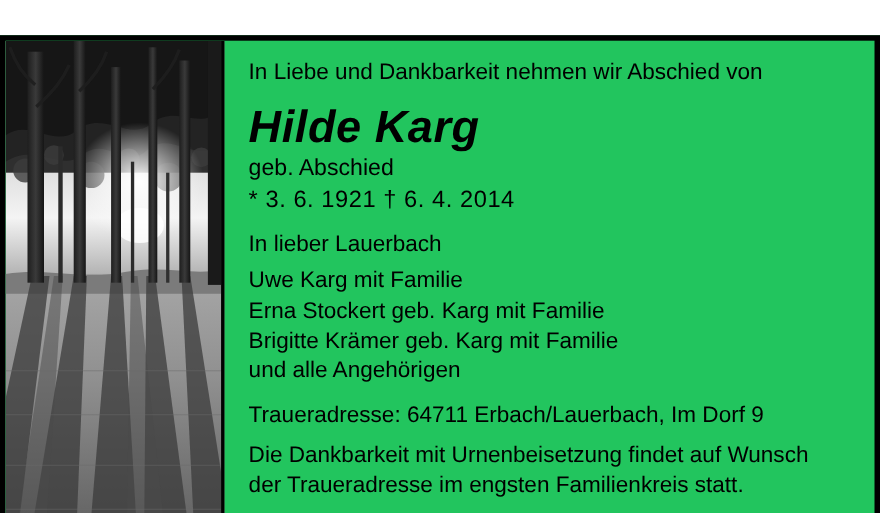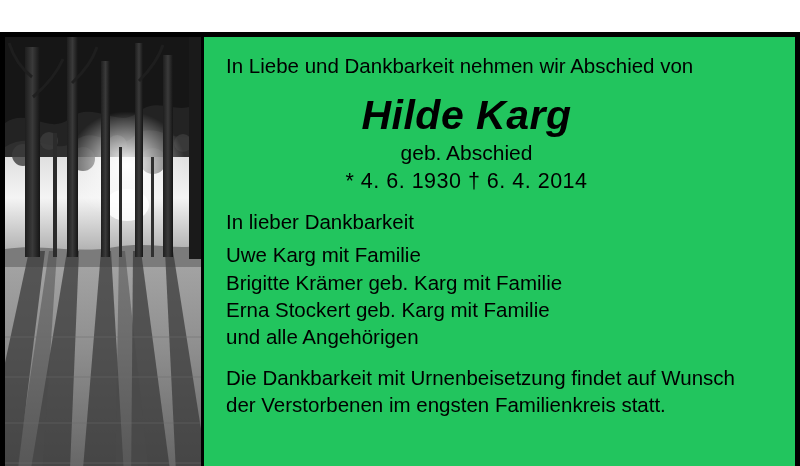"Hilde Karg" .name-block { text-align: center -> left }
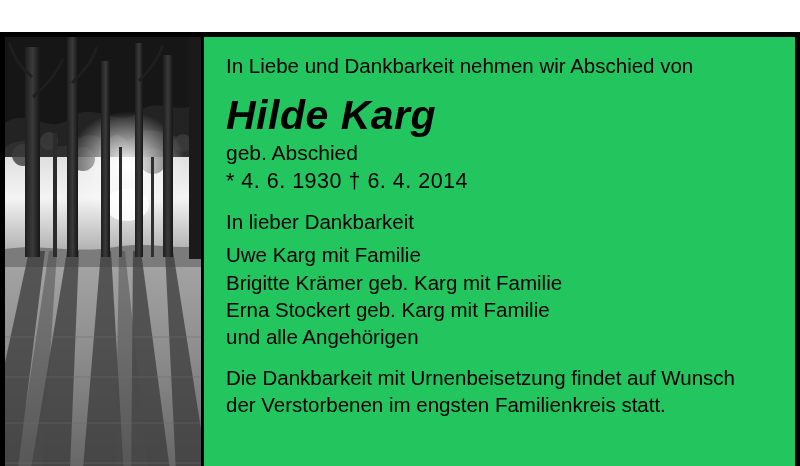"* 4. 6. 1930 †" div.dates { text: 4. 6. 1930 -> 3. 6. 1921 }
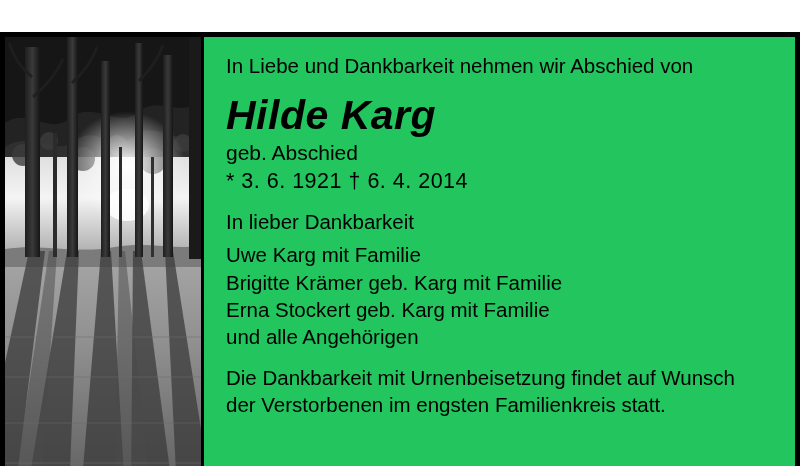"In lieber Dankbarkeit" div.memory-line { text: Dankbarkeit -> Lauerbach }
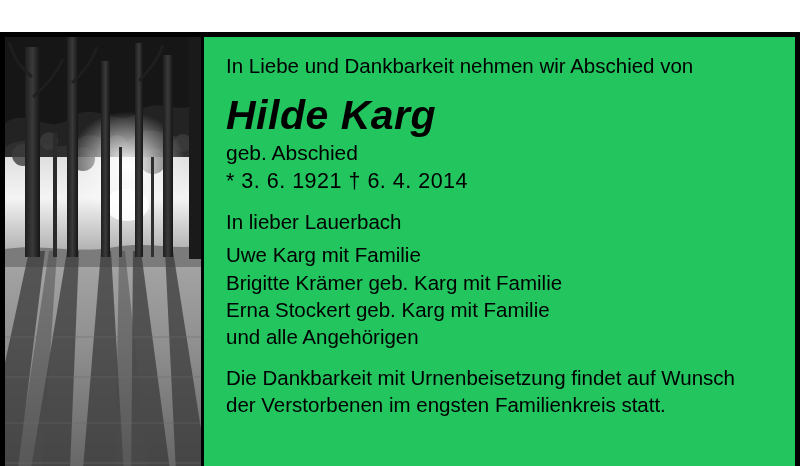"Brigitte Krämer geb. Karg mit" li { order: before "Erna Stockert geb. Karg mit" -> after "Erna Stockert geb. Karg mit" }
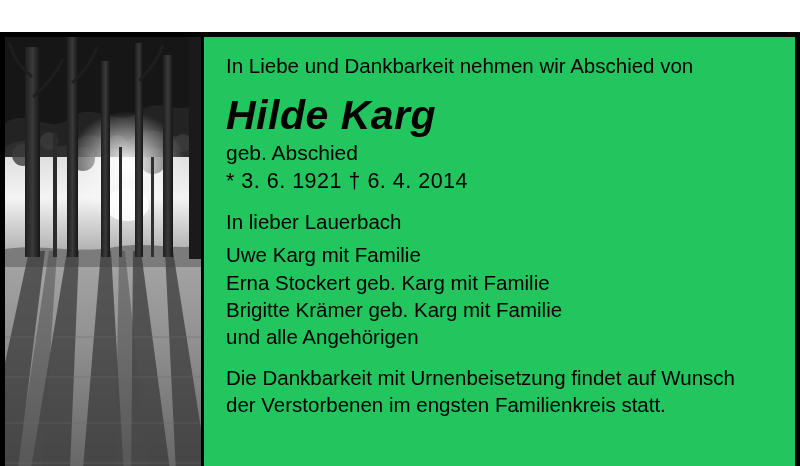"Traueradresse: 64711 Erbach/Lauerbach," p.address { html: none -> <p>Traueradresse: 64711 Erbach/Lauerbach, Im Dorf 9</p> }
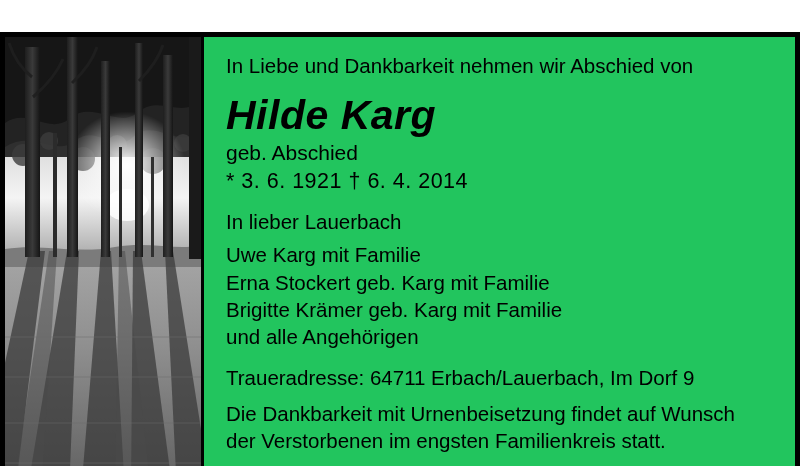"der Verstorbenen im engsten" p { text: Verstorbenen -> Traueradresse }
